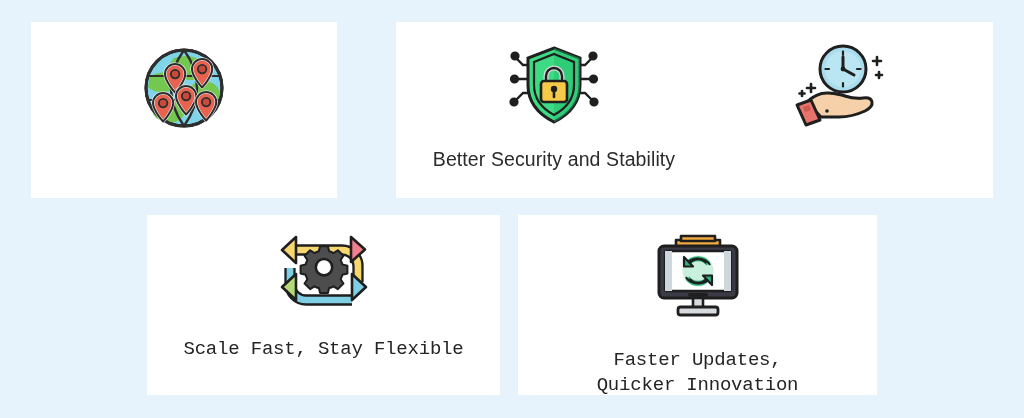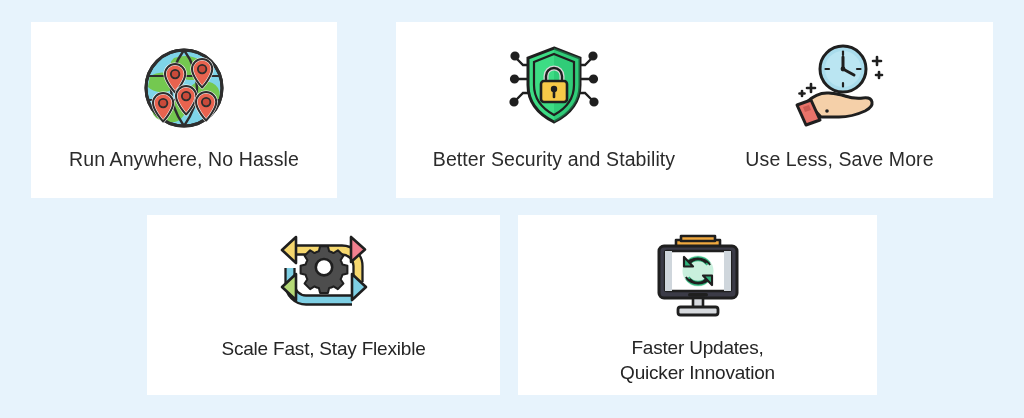"Run Anywhere, No Hassle" div.card-label { html: <div>Run Anywhere, No Hassle</div> -> none }
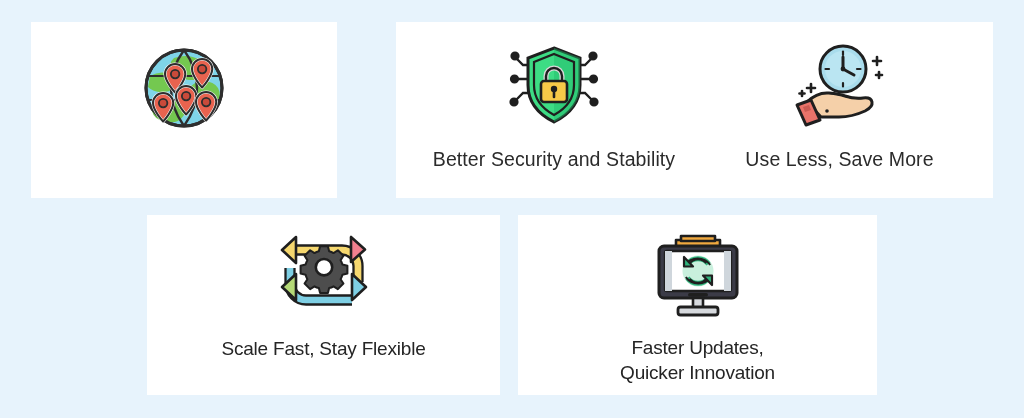"Use Less, Save More" div.card-label { html: <div>Use Less, Save More</div> -> none }
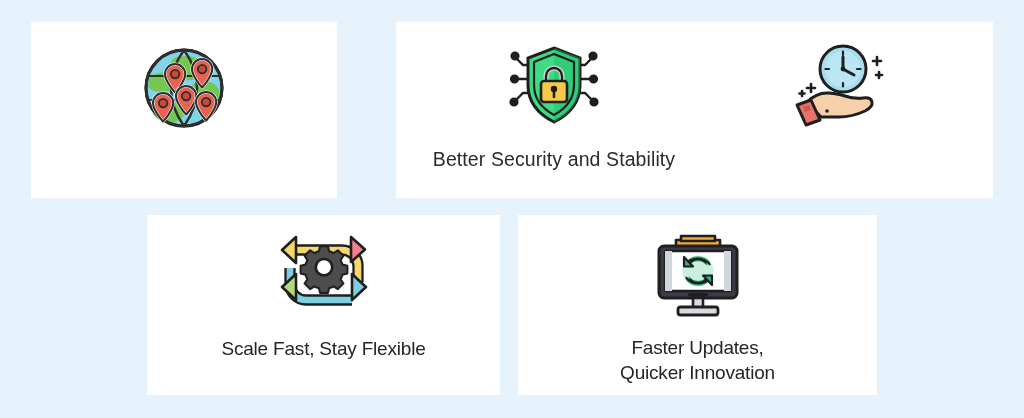"Scale Fast, Stay Flexible" .row-bottom .card-label { font-family: Liberation Sans, sans-serif -> Liberation Mono, monospace }
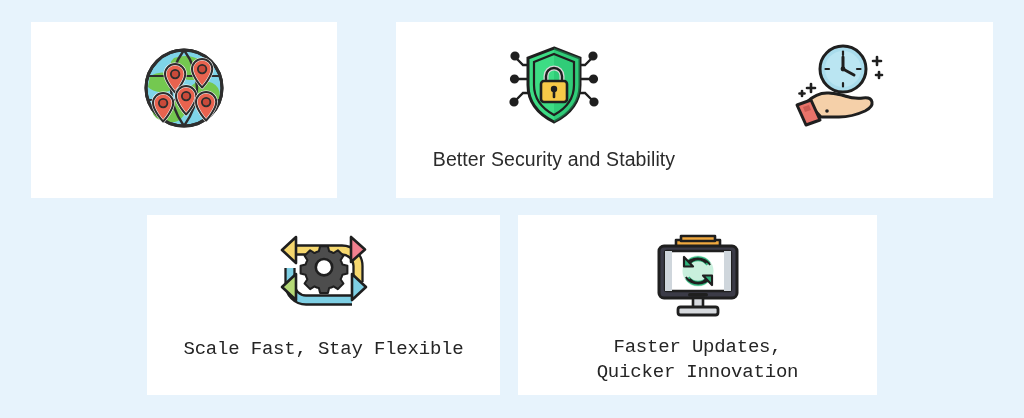"Faster Updates," .c5 .card-label { margin-top: 16px -> 29px }
